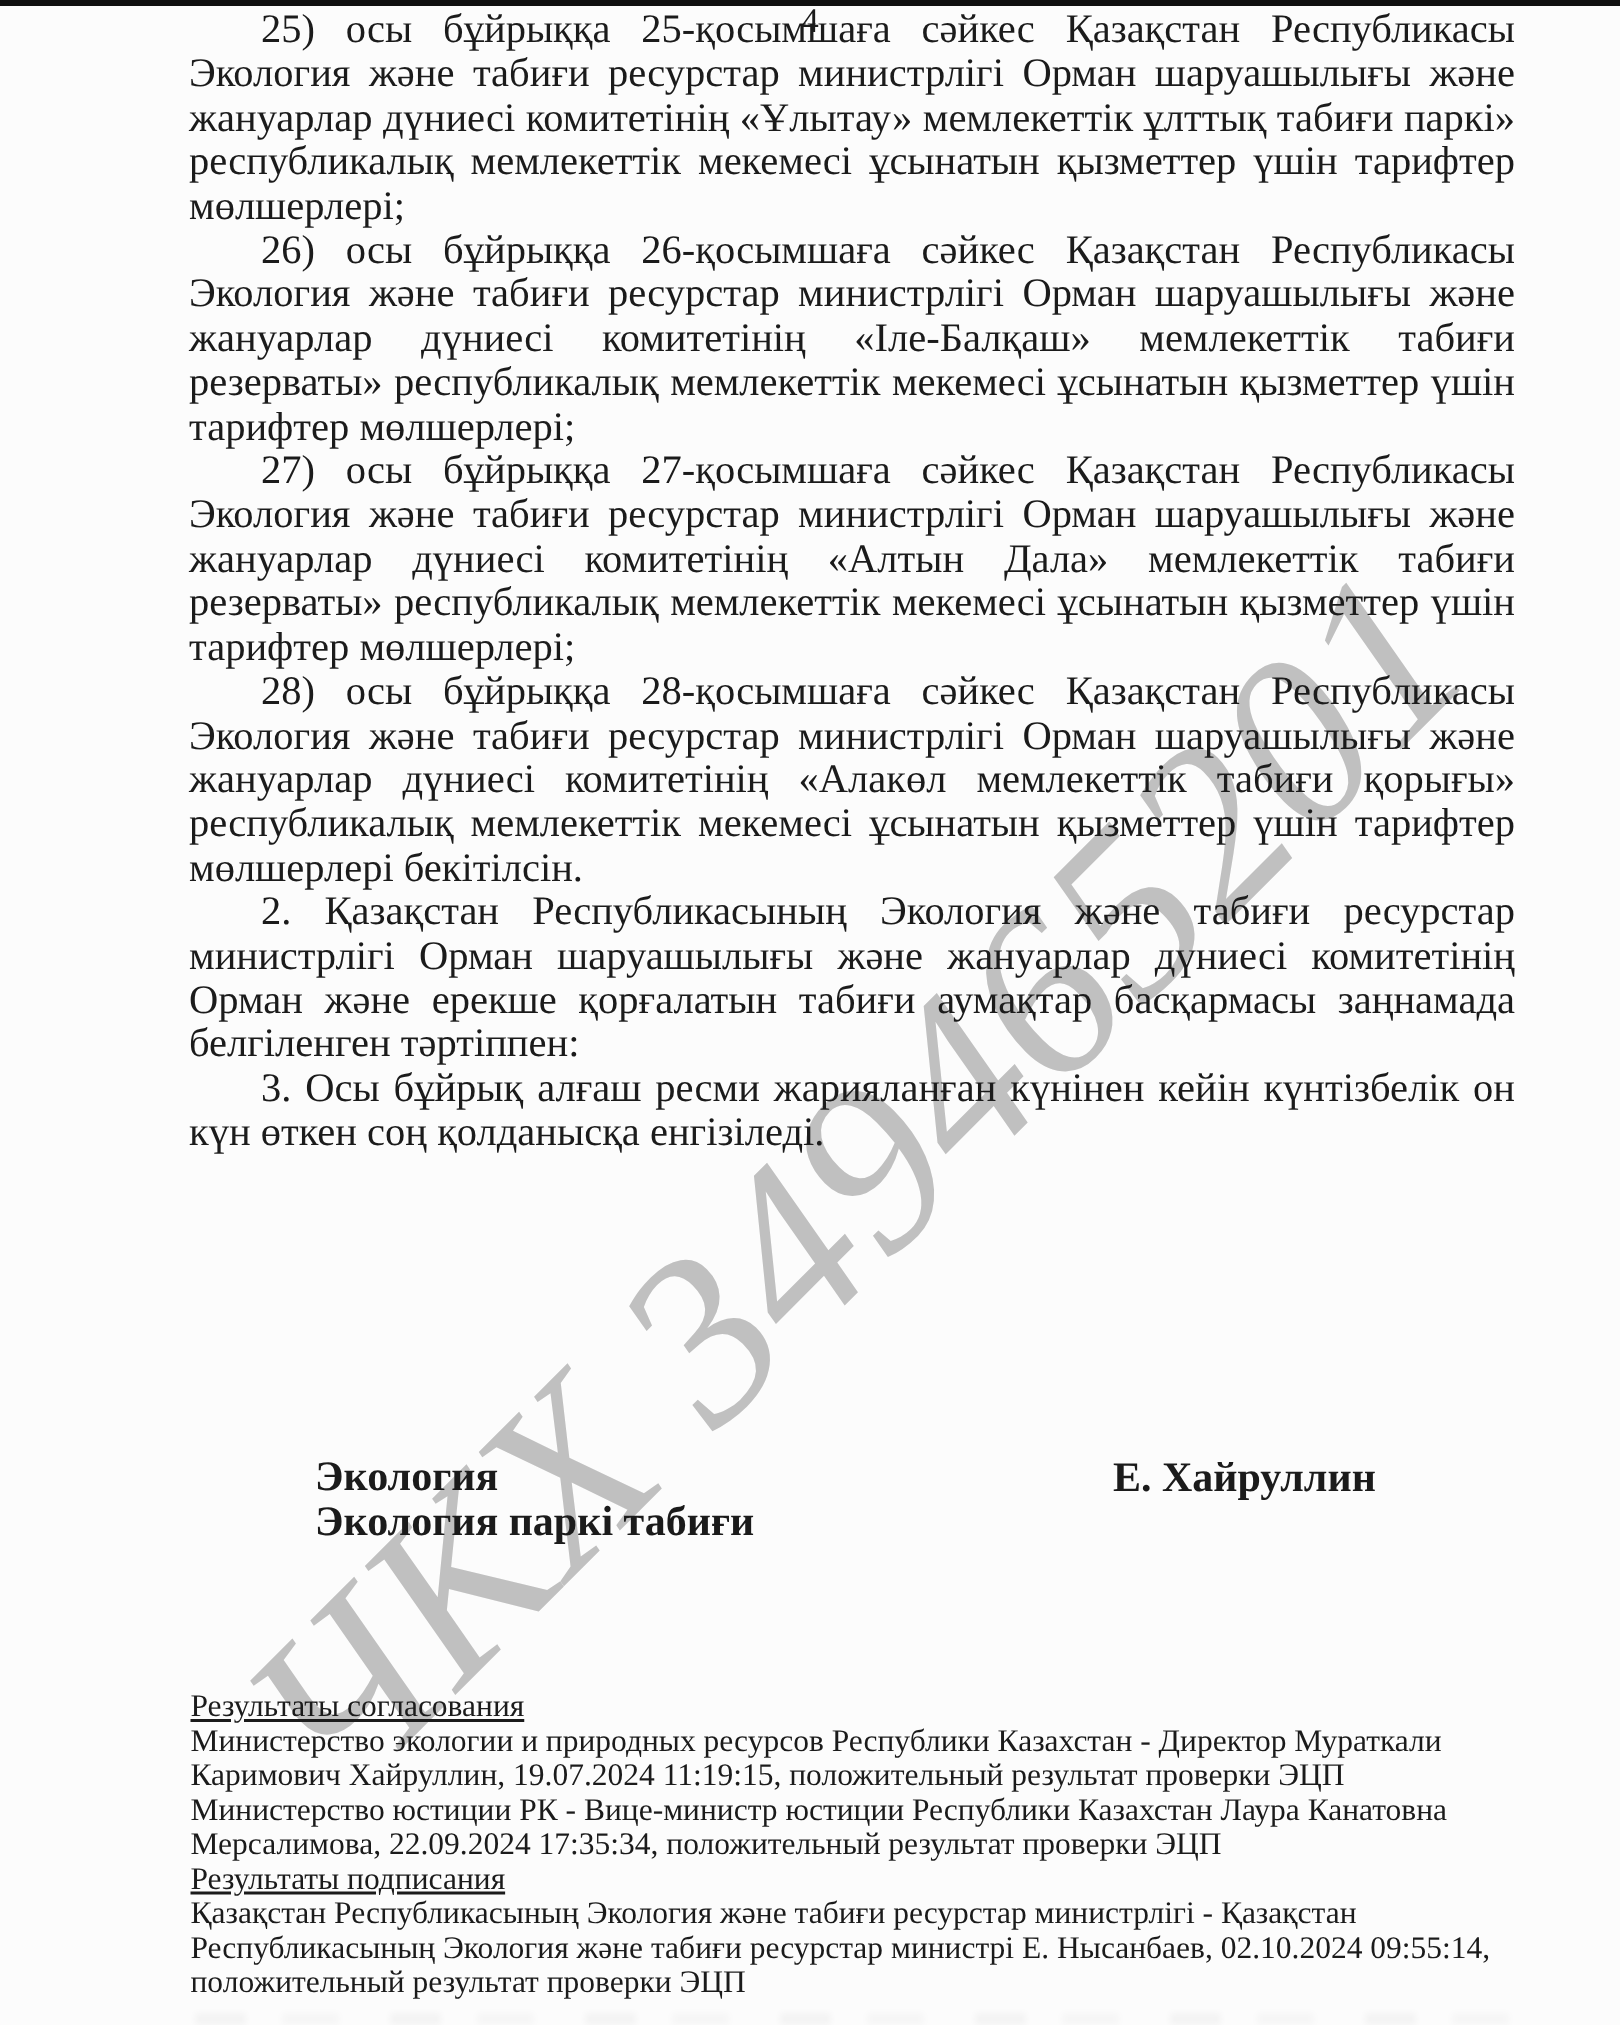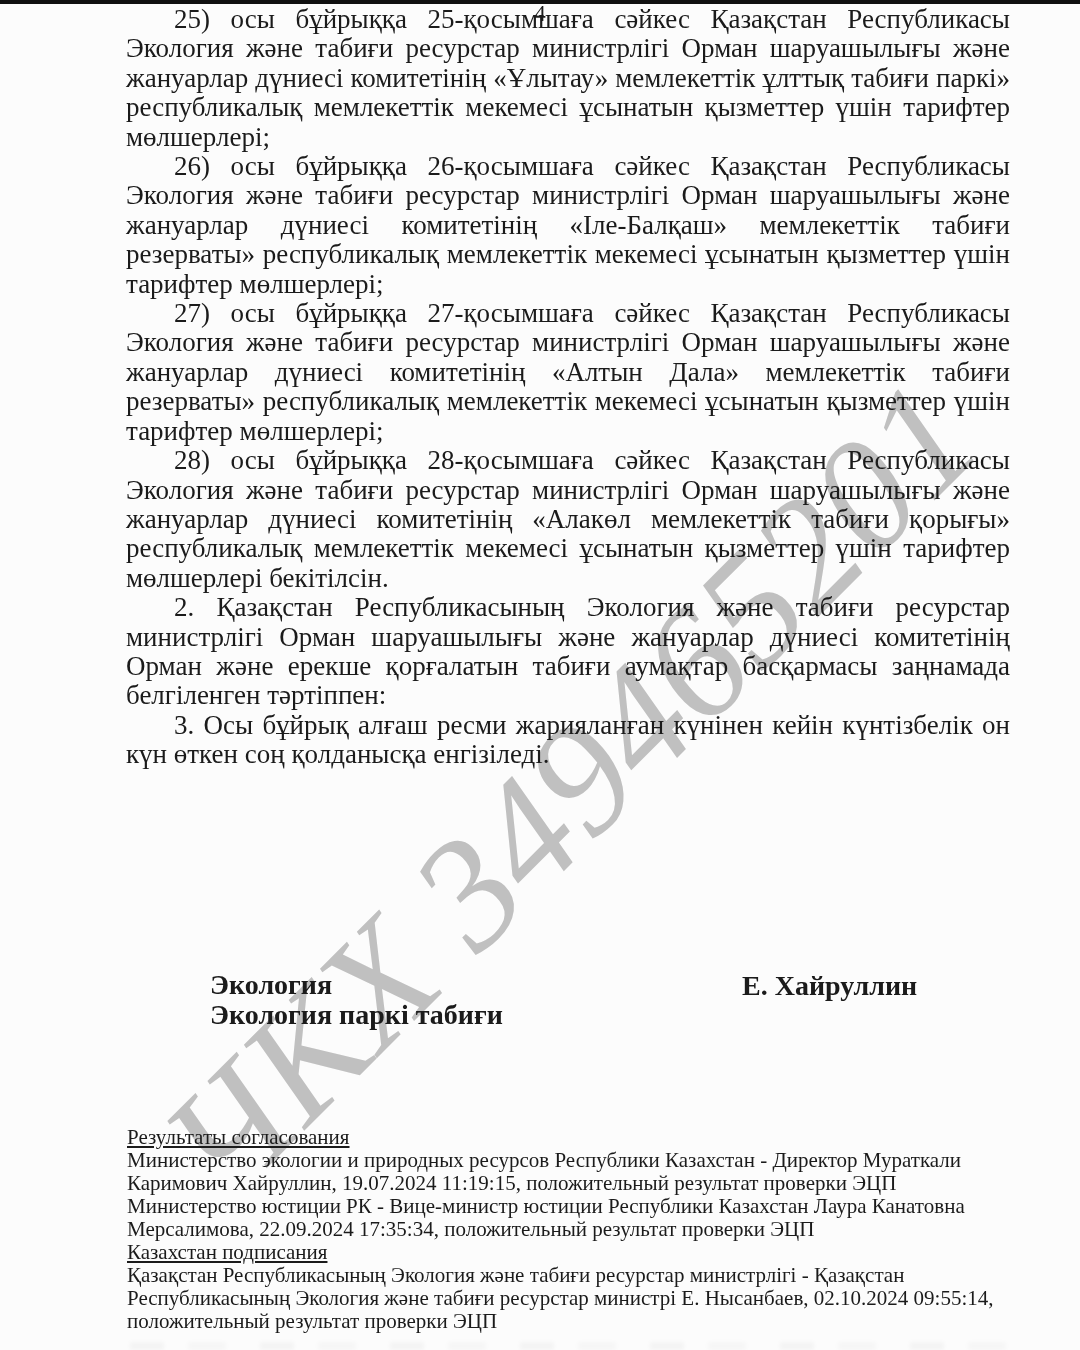"Казахстан подписания" p.sec-title { text: Казахстан -> Результаты }
